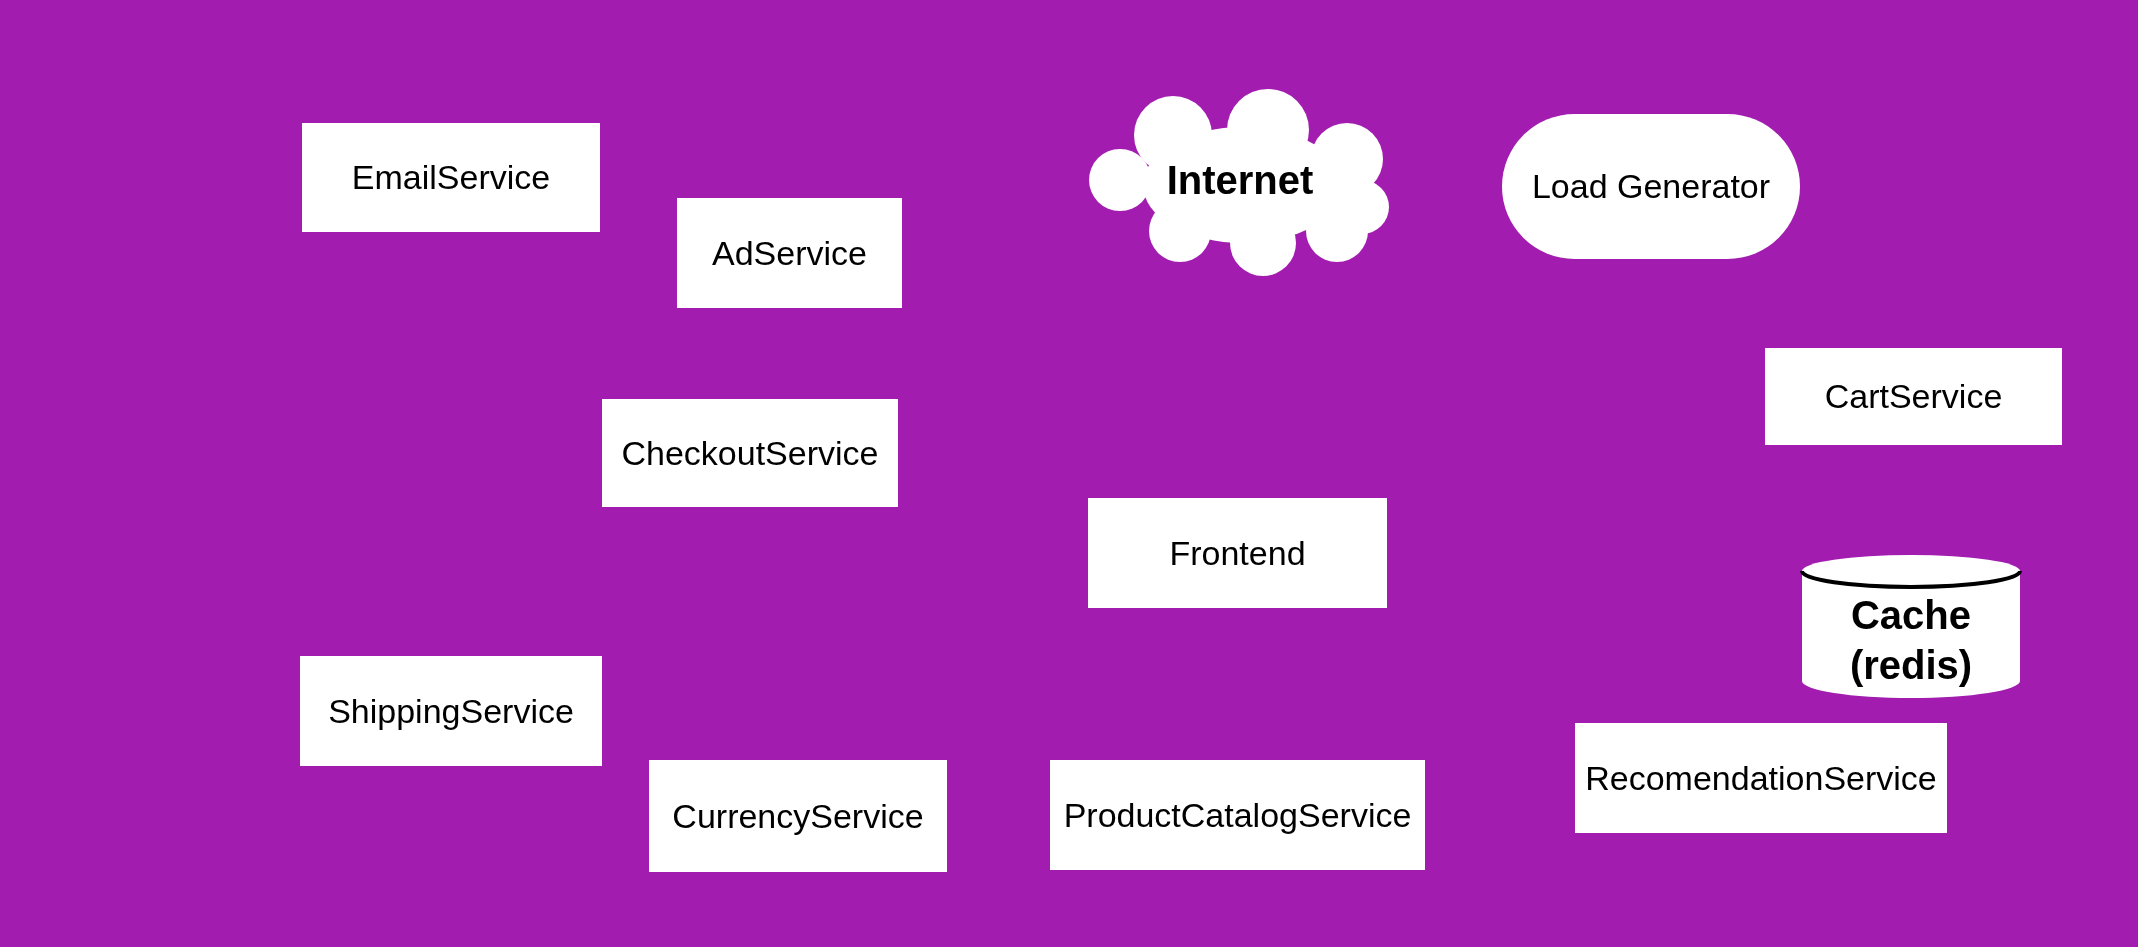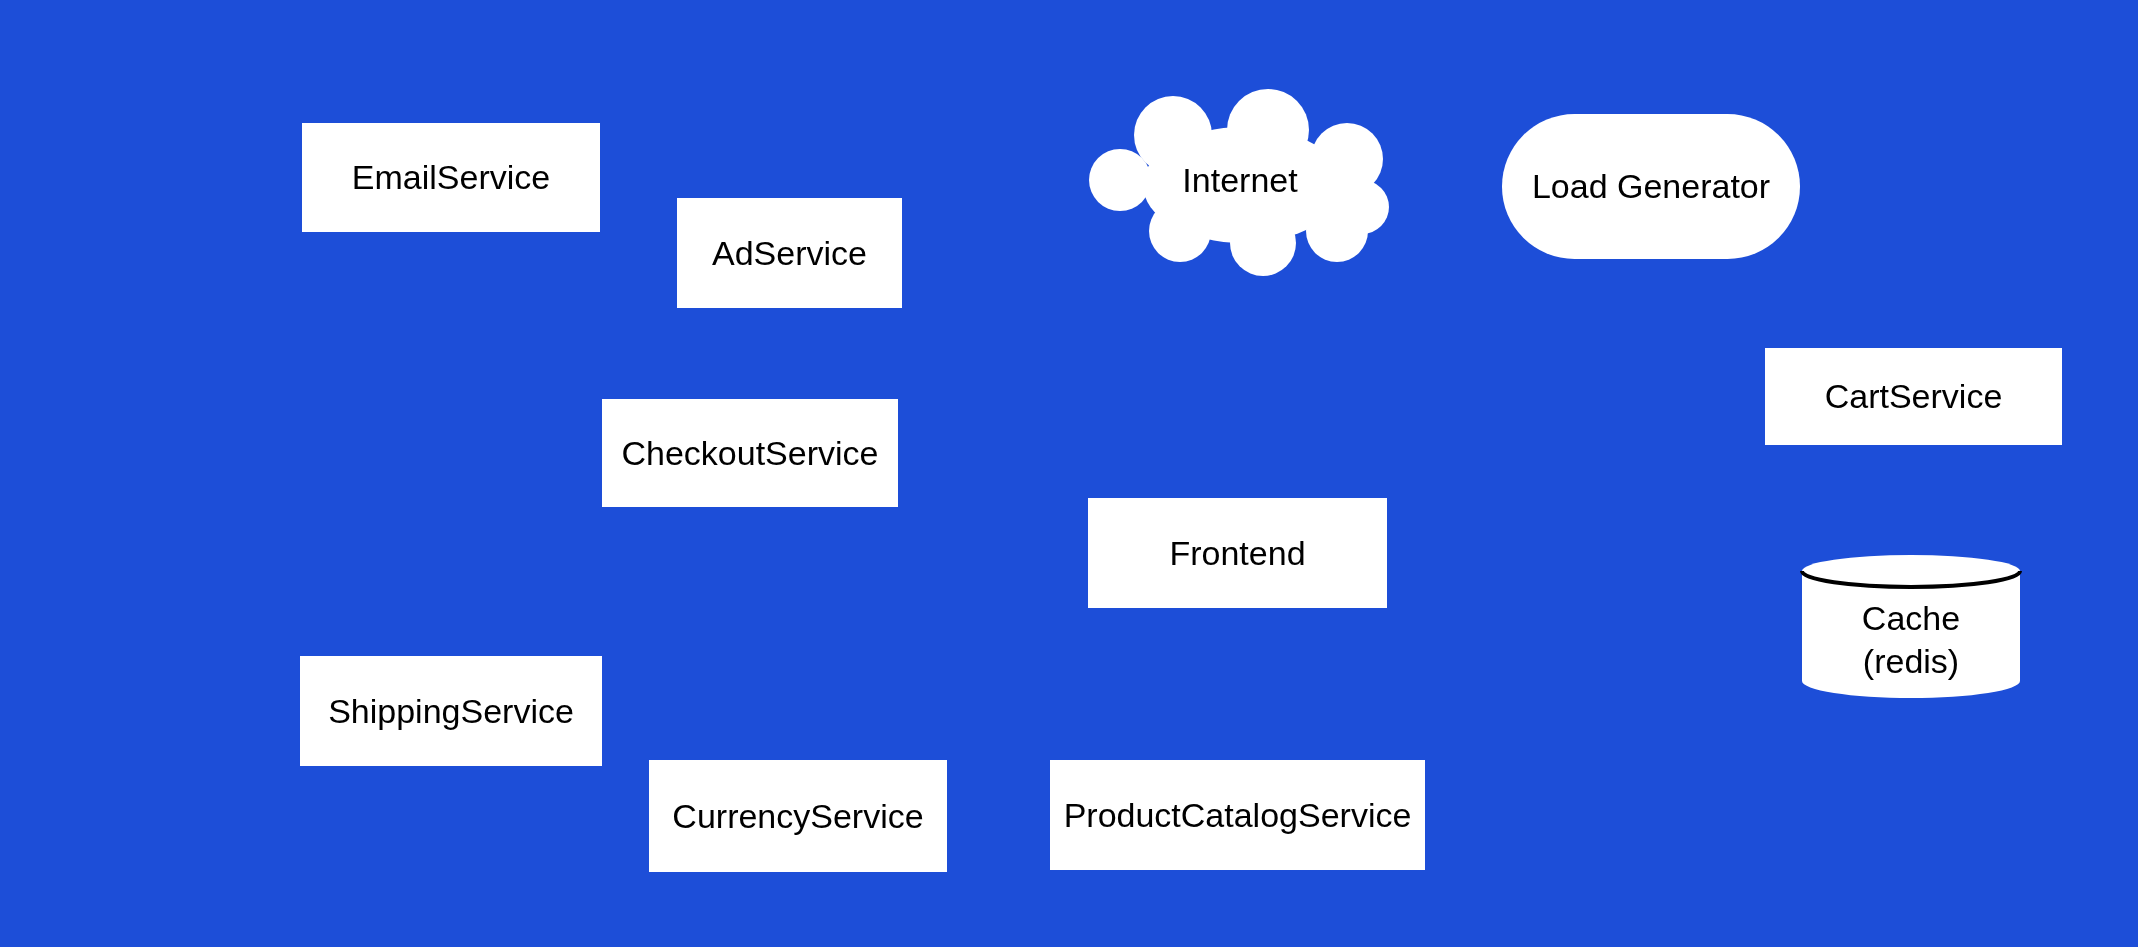"EmailService" #canvas { background: #1d4ed8 -> #a21caf }
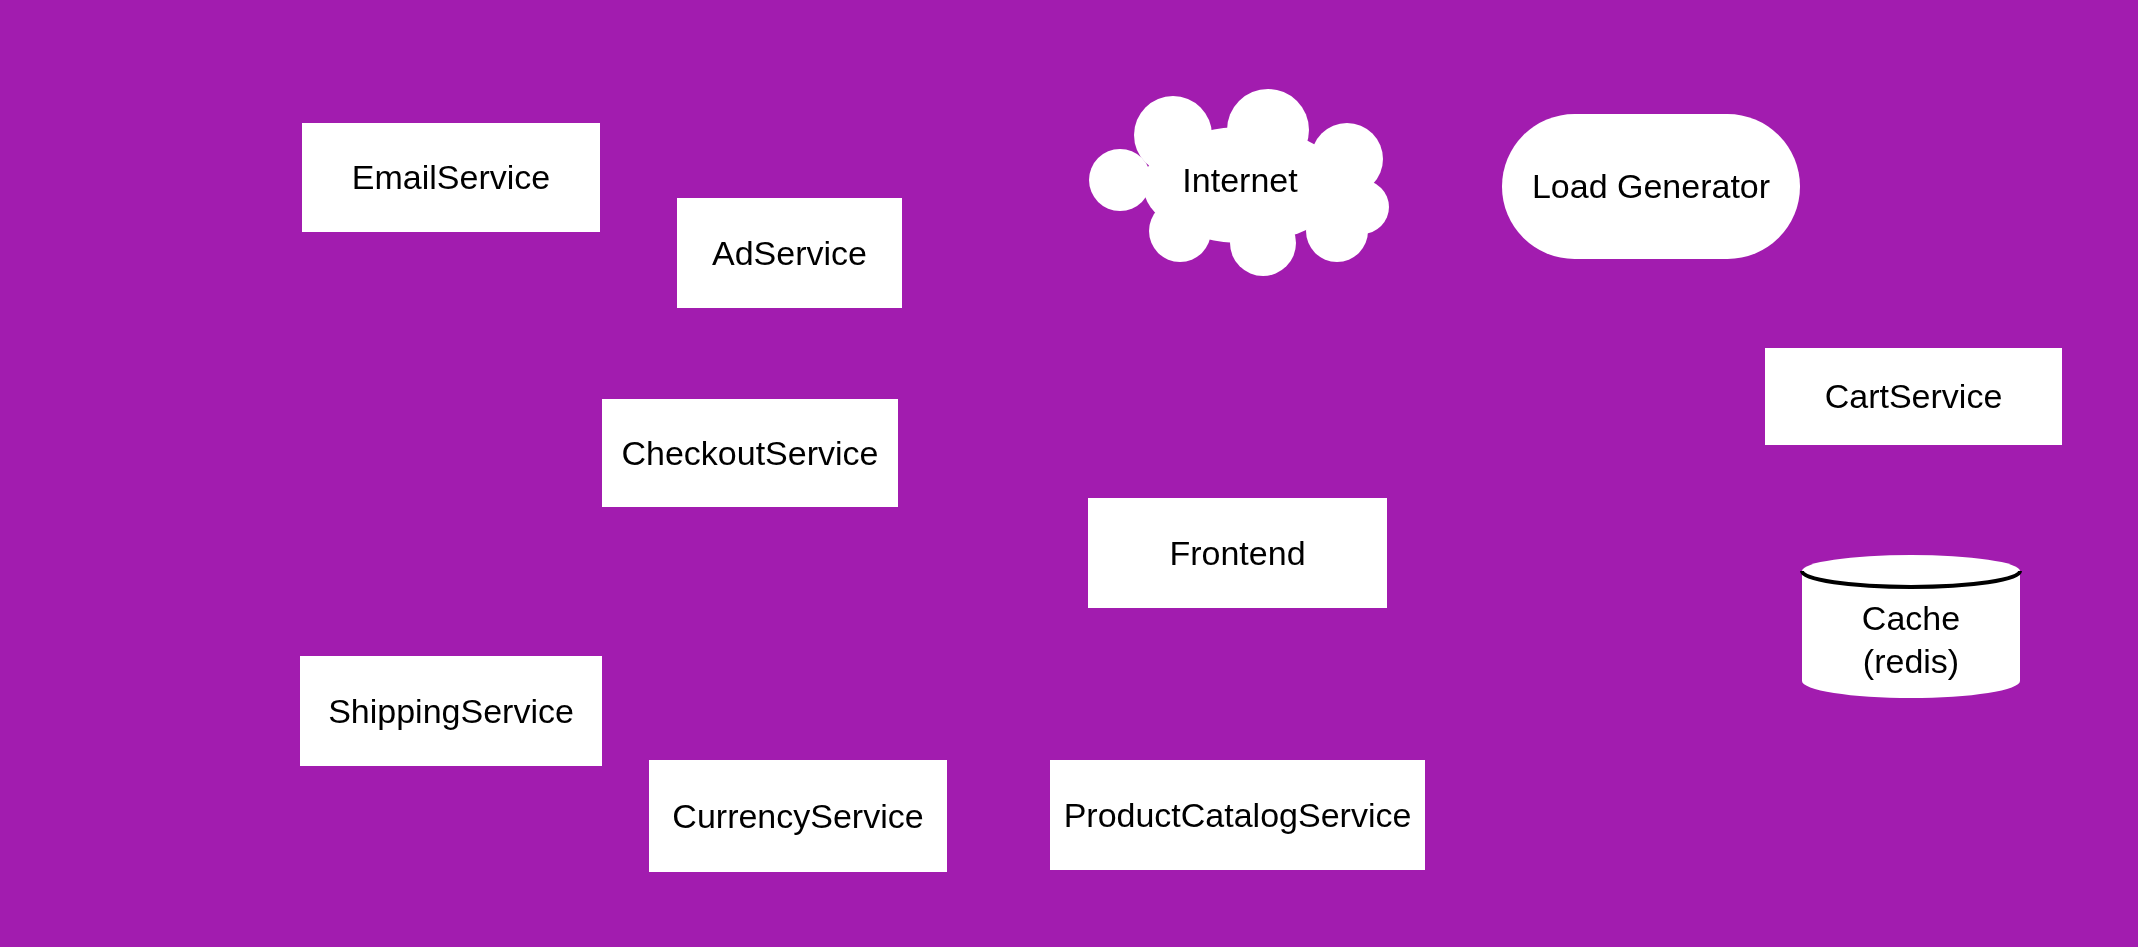"Internet" .shape-label { font-size: 34px -> 40px; font-weight: none -> bold }
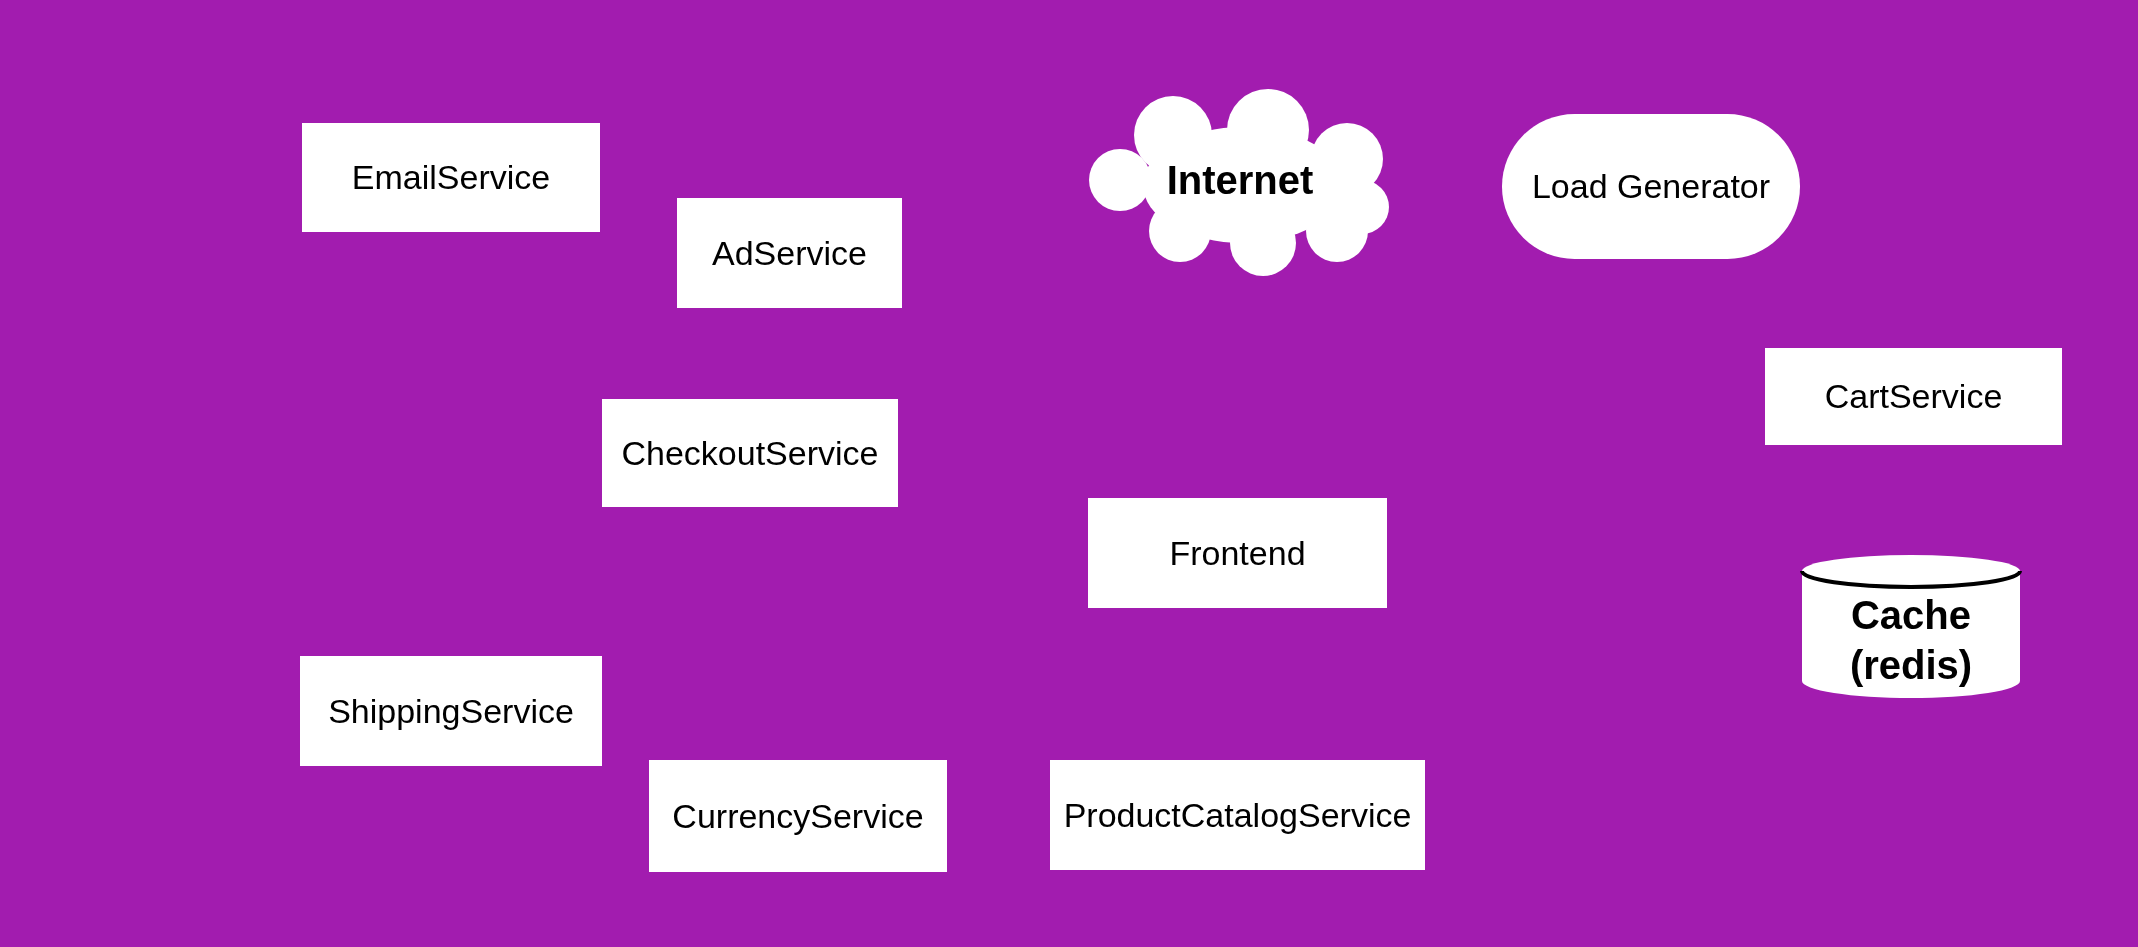"RecomendationService" div.node { html: none -> <div> <span>RecomendationService</span> </div> }
